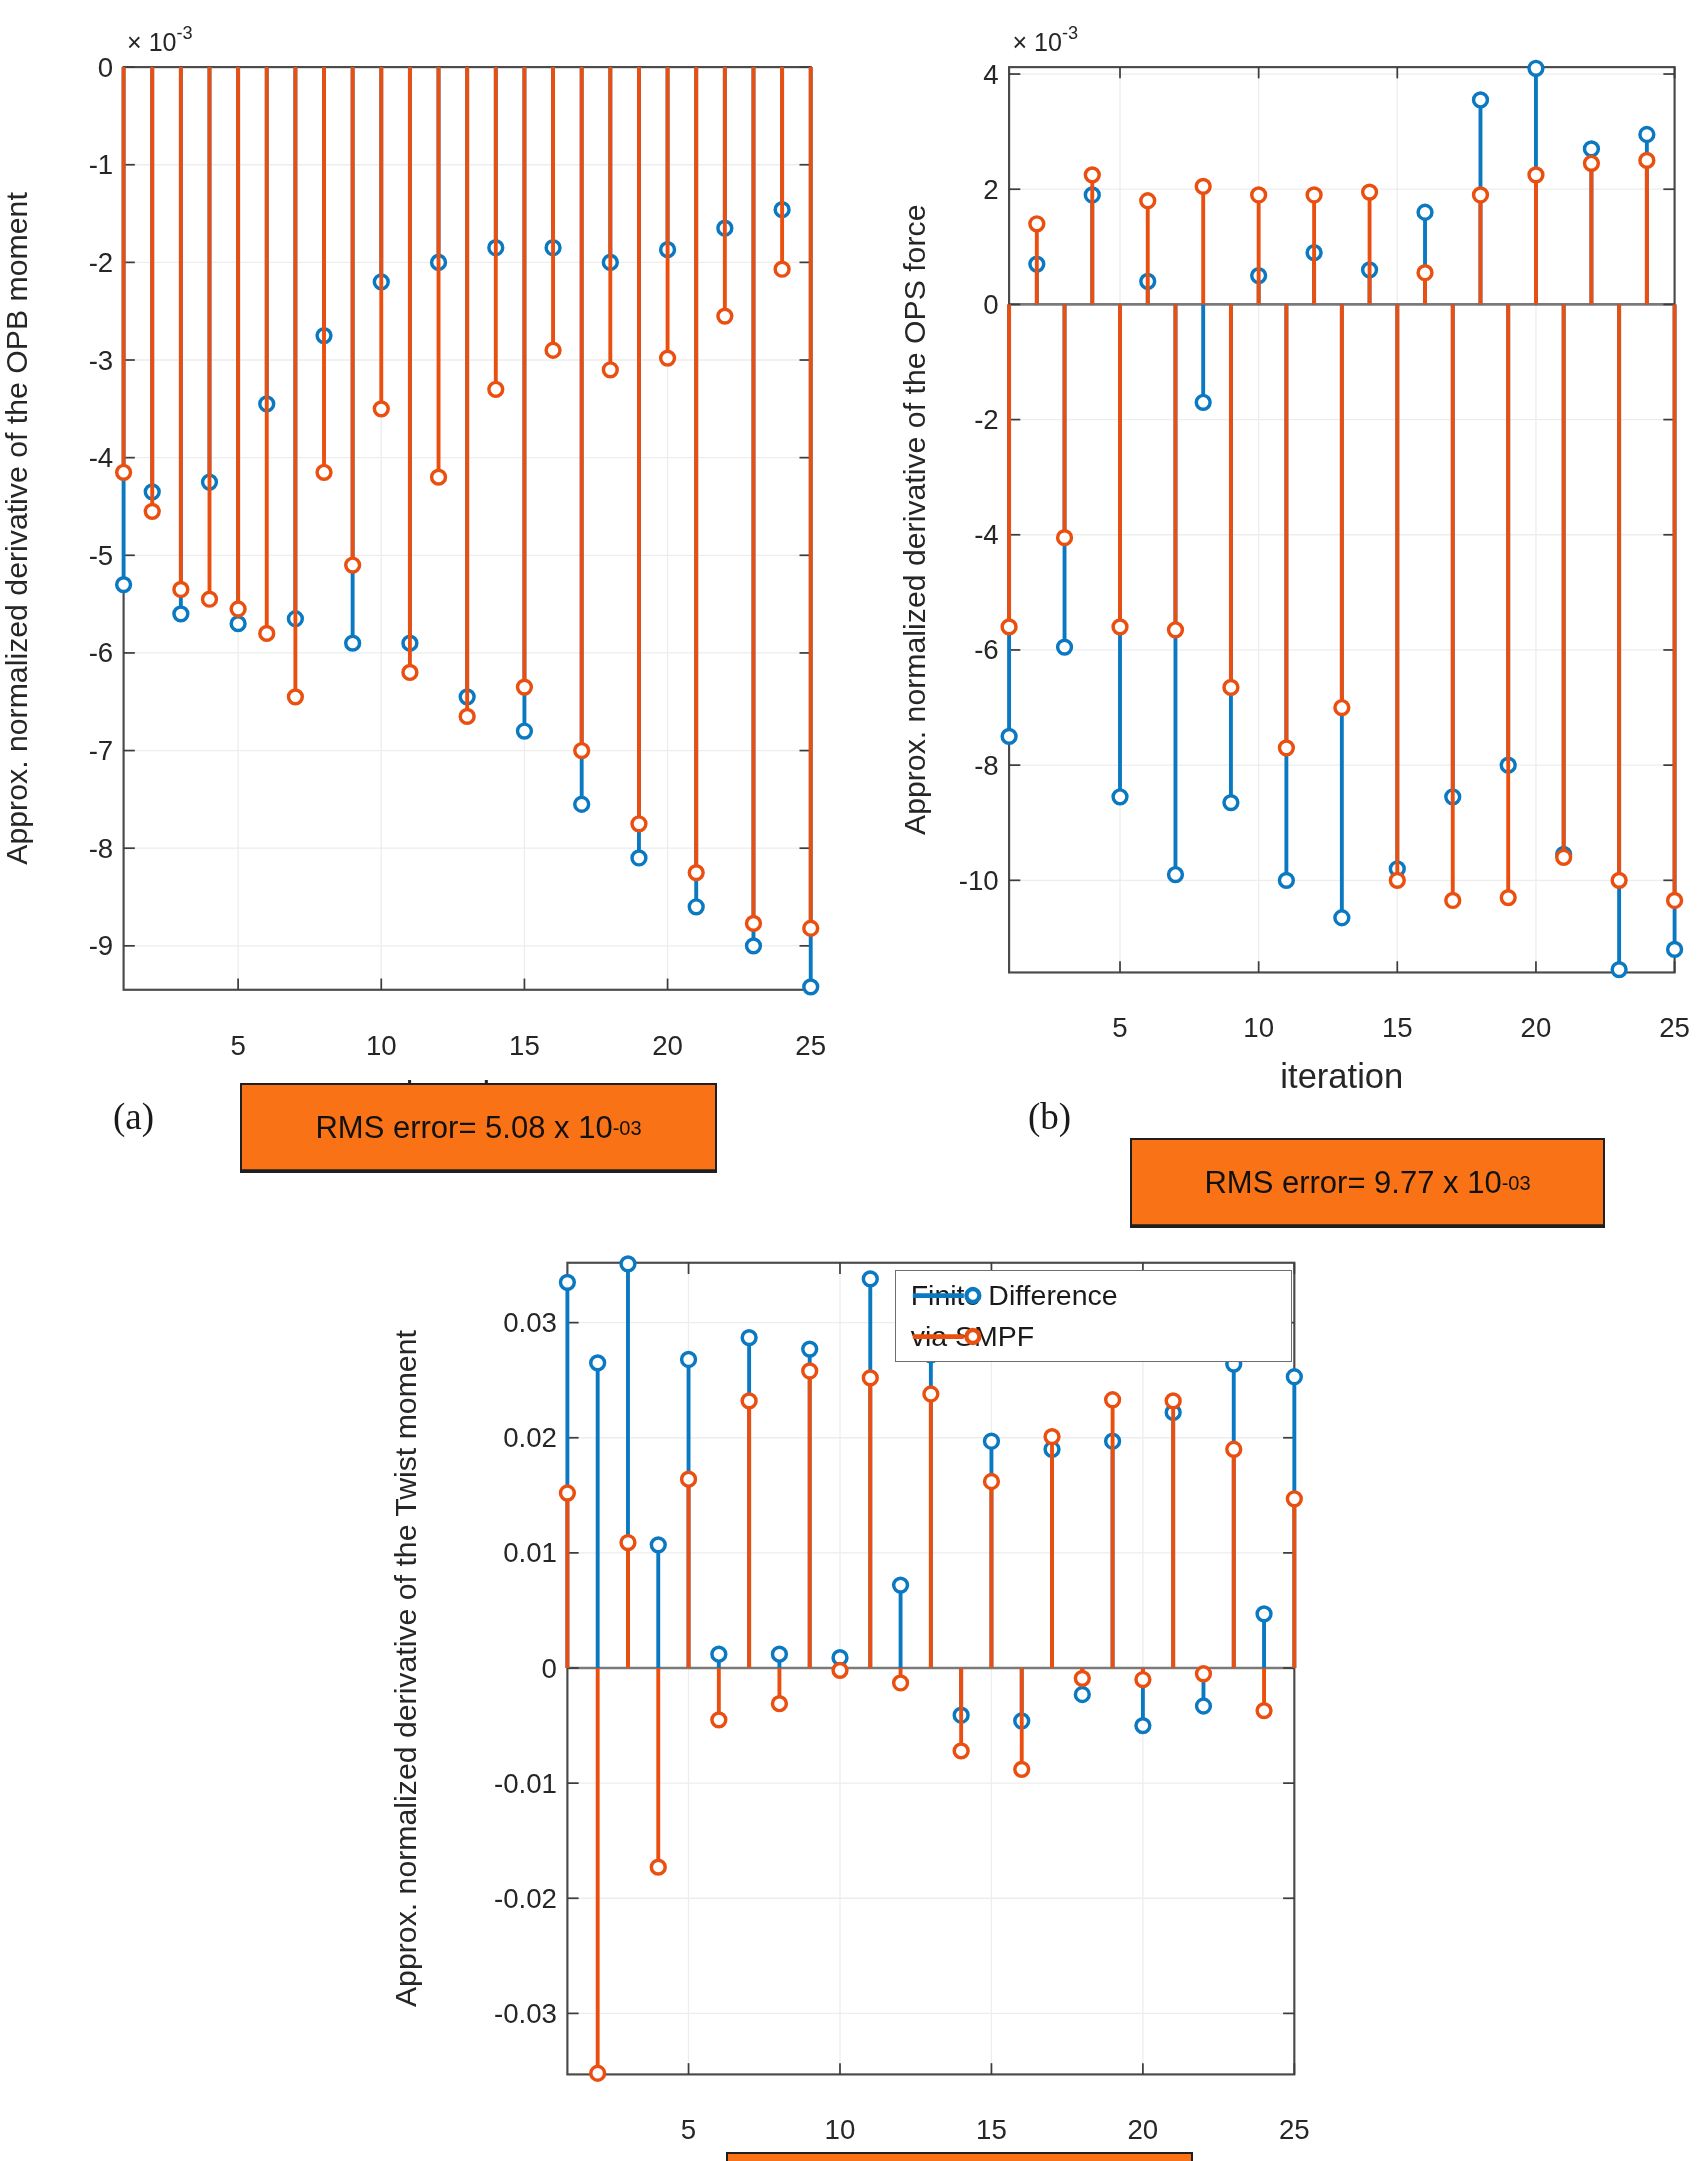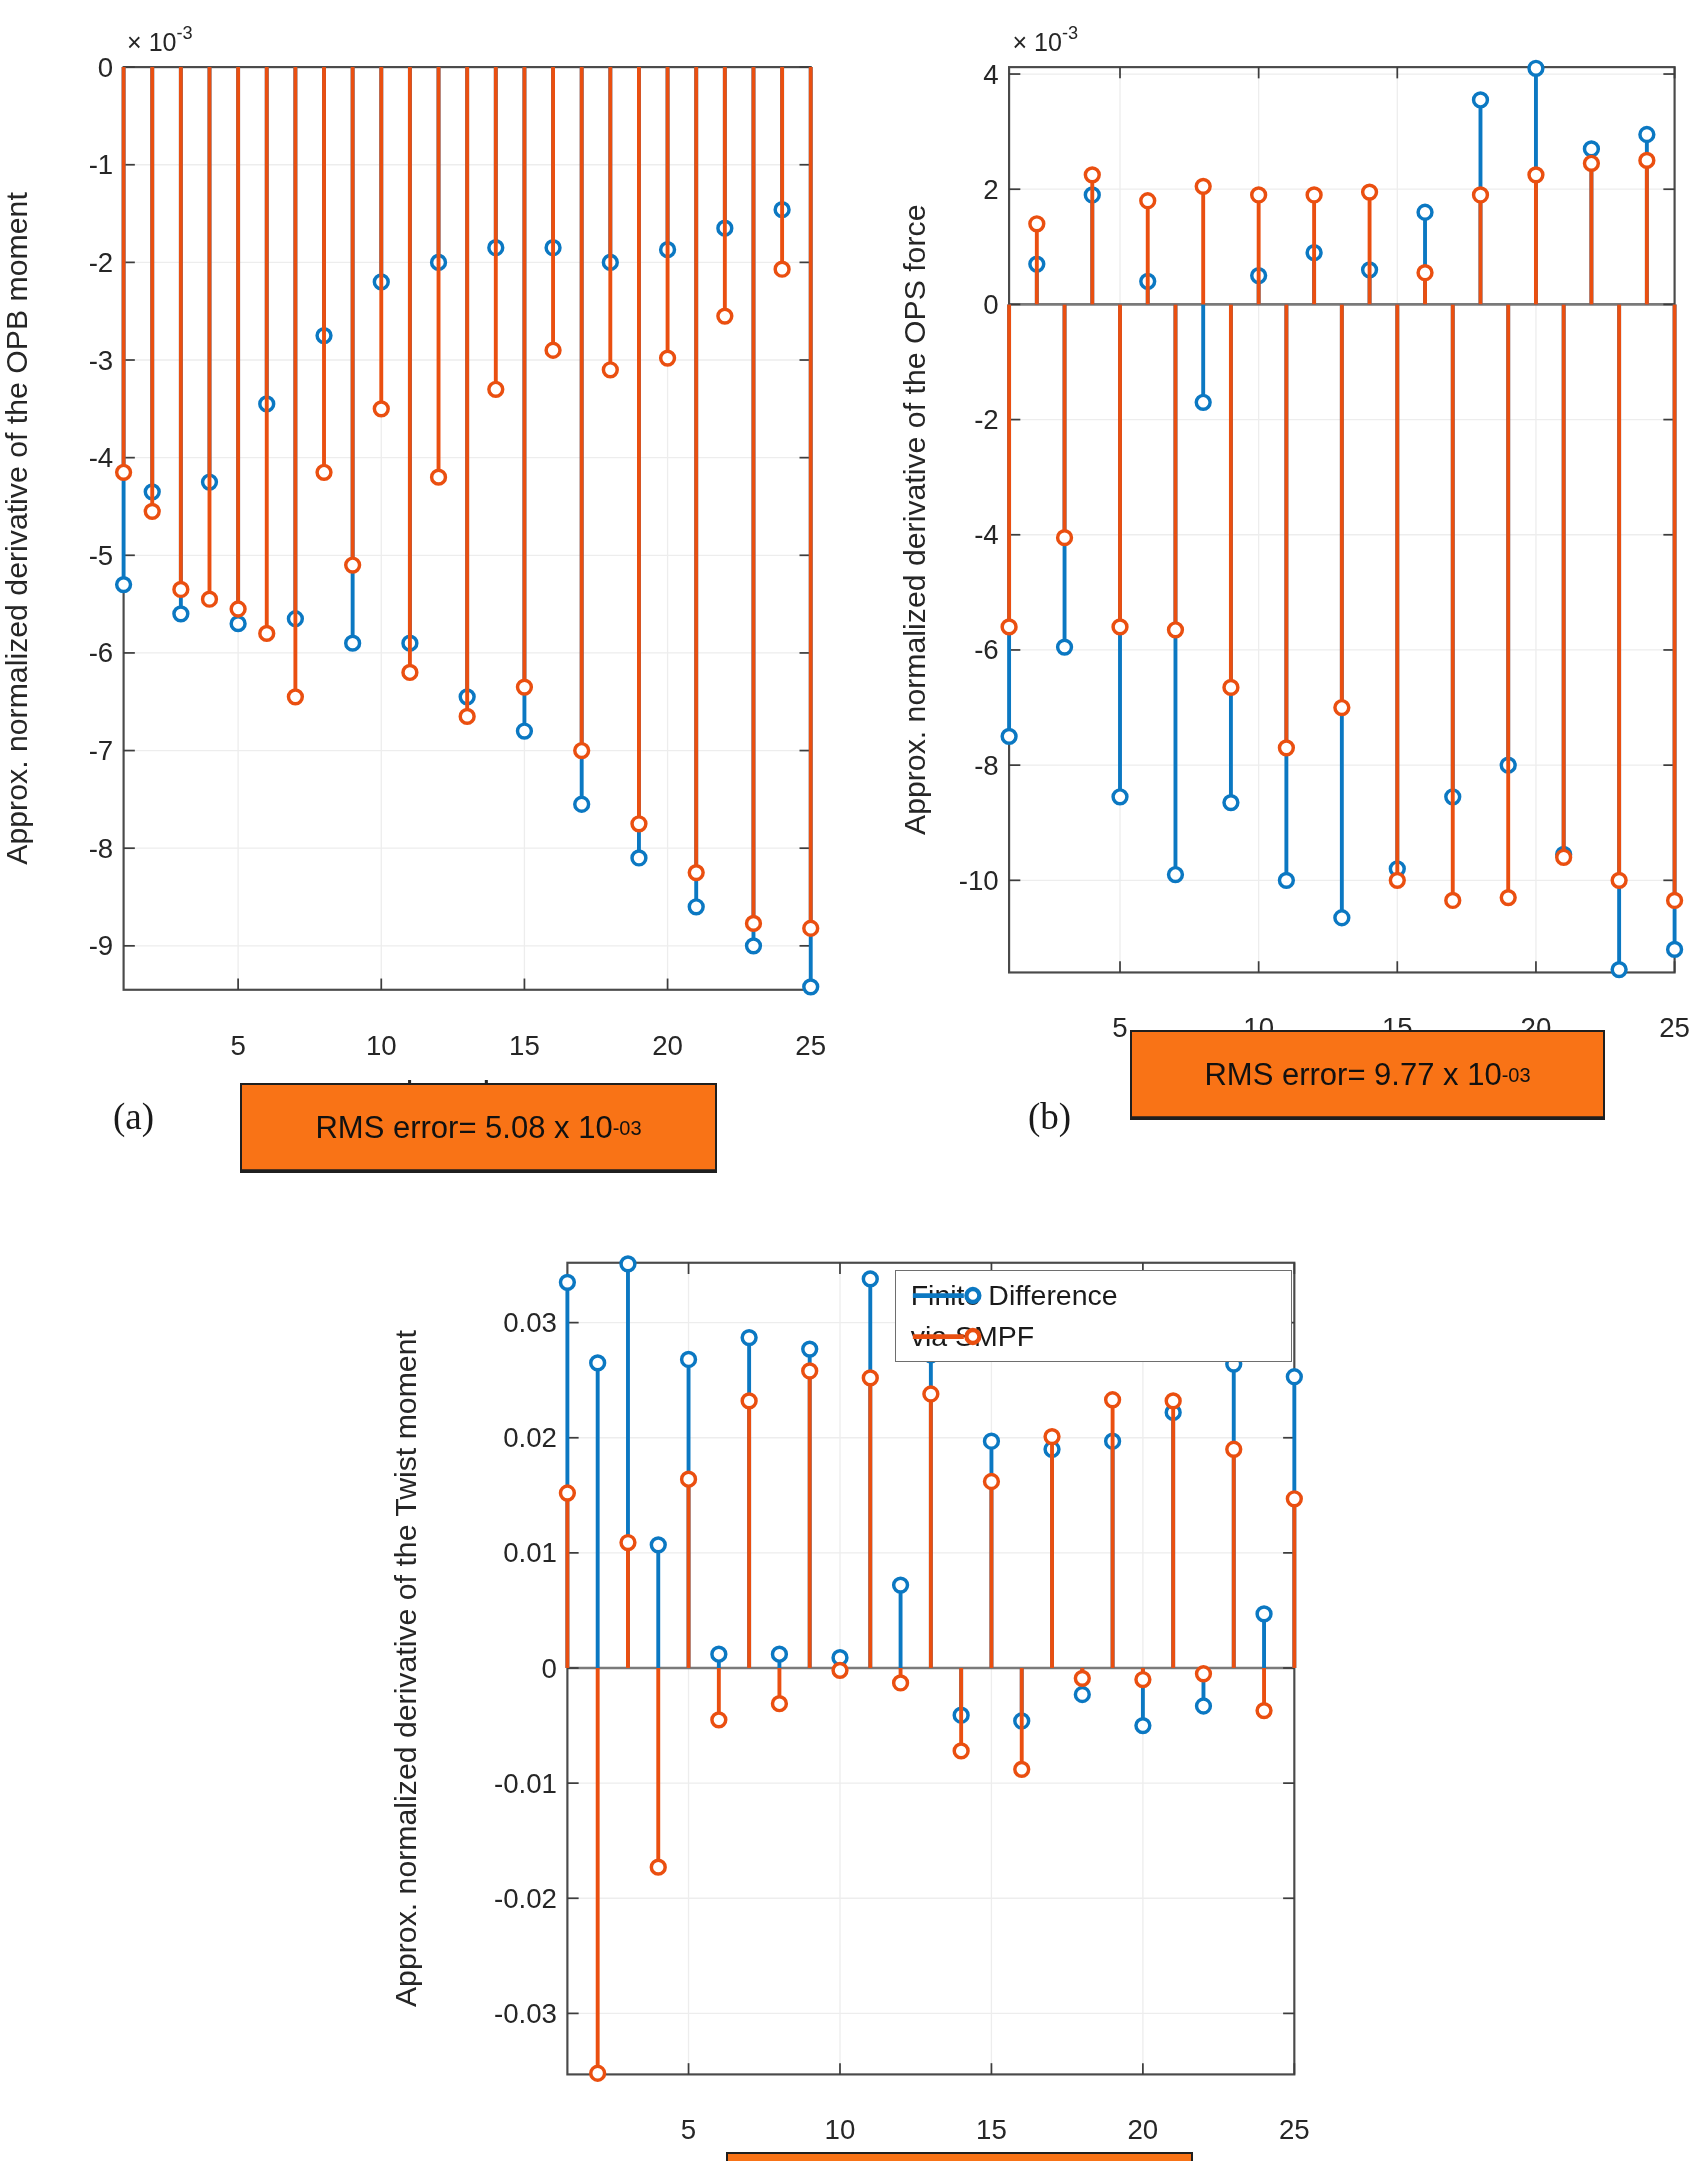"RMS error= 9.77 x 10" div.rms-box { top: 1030px -> 1138px }
